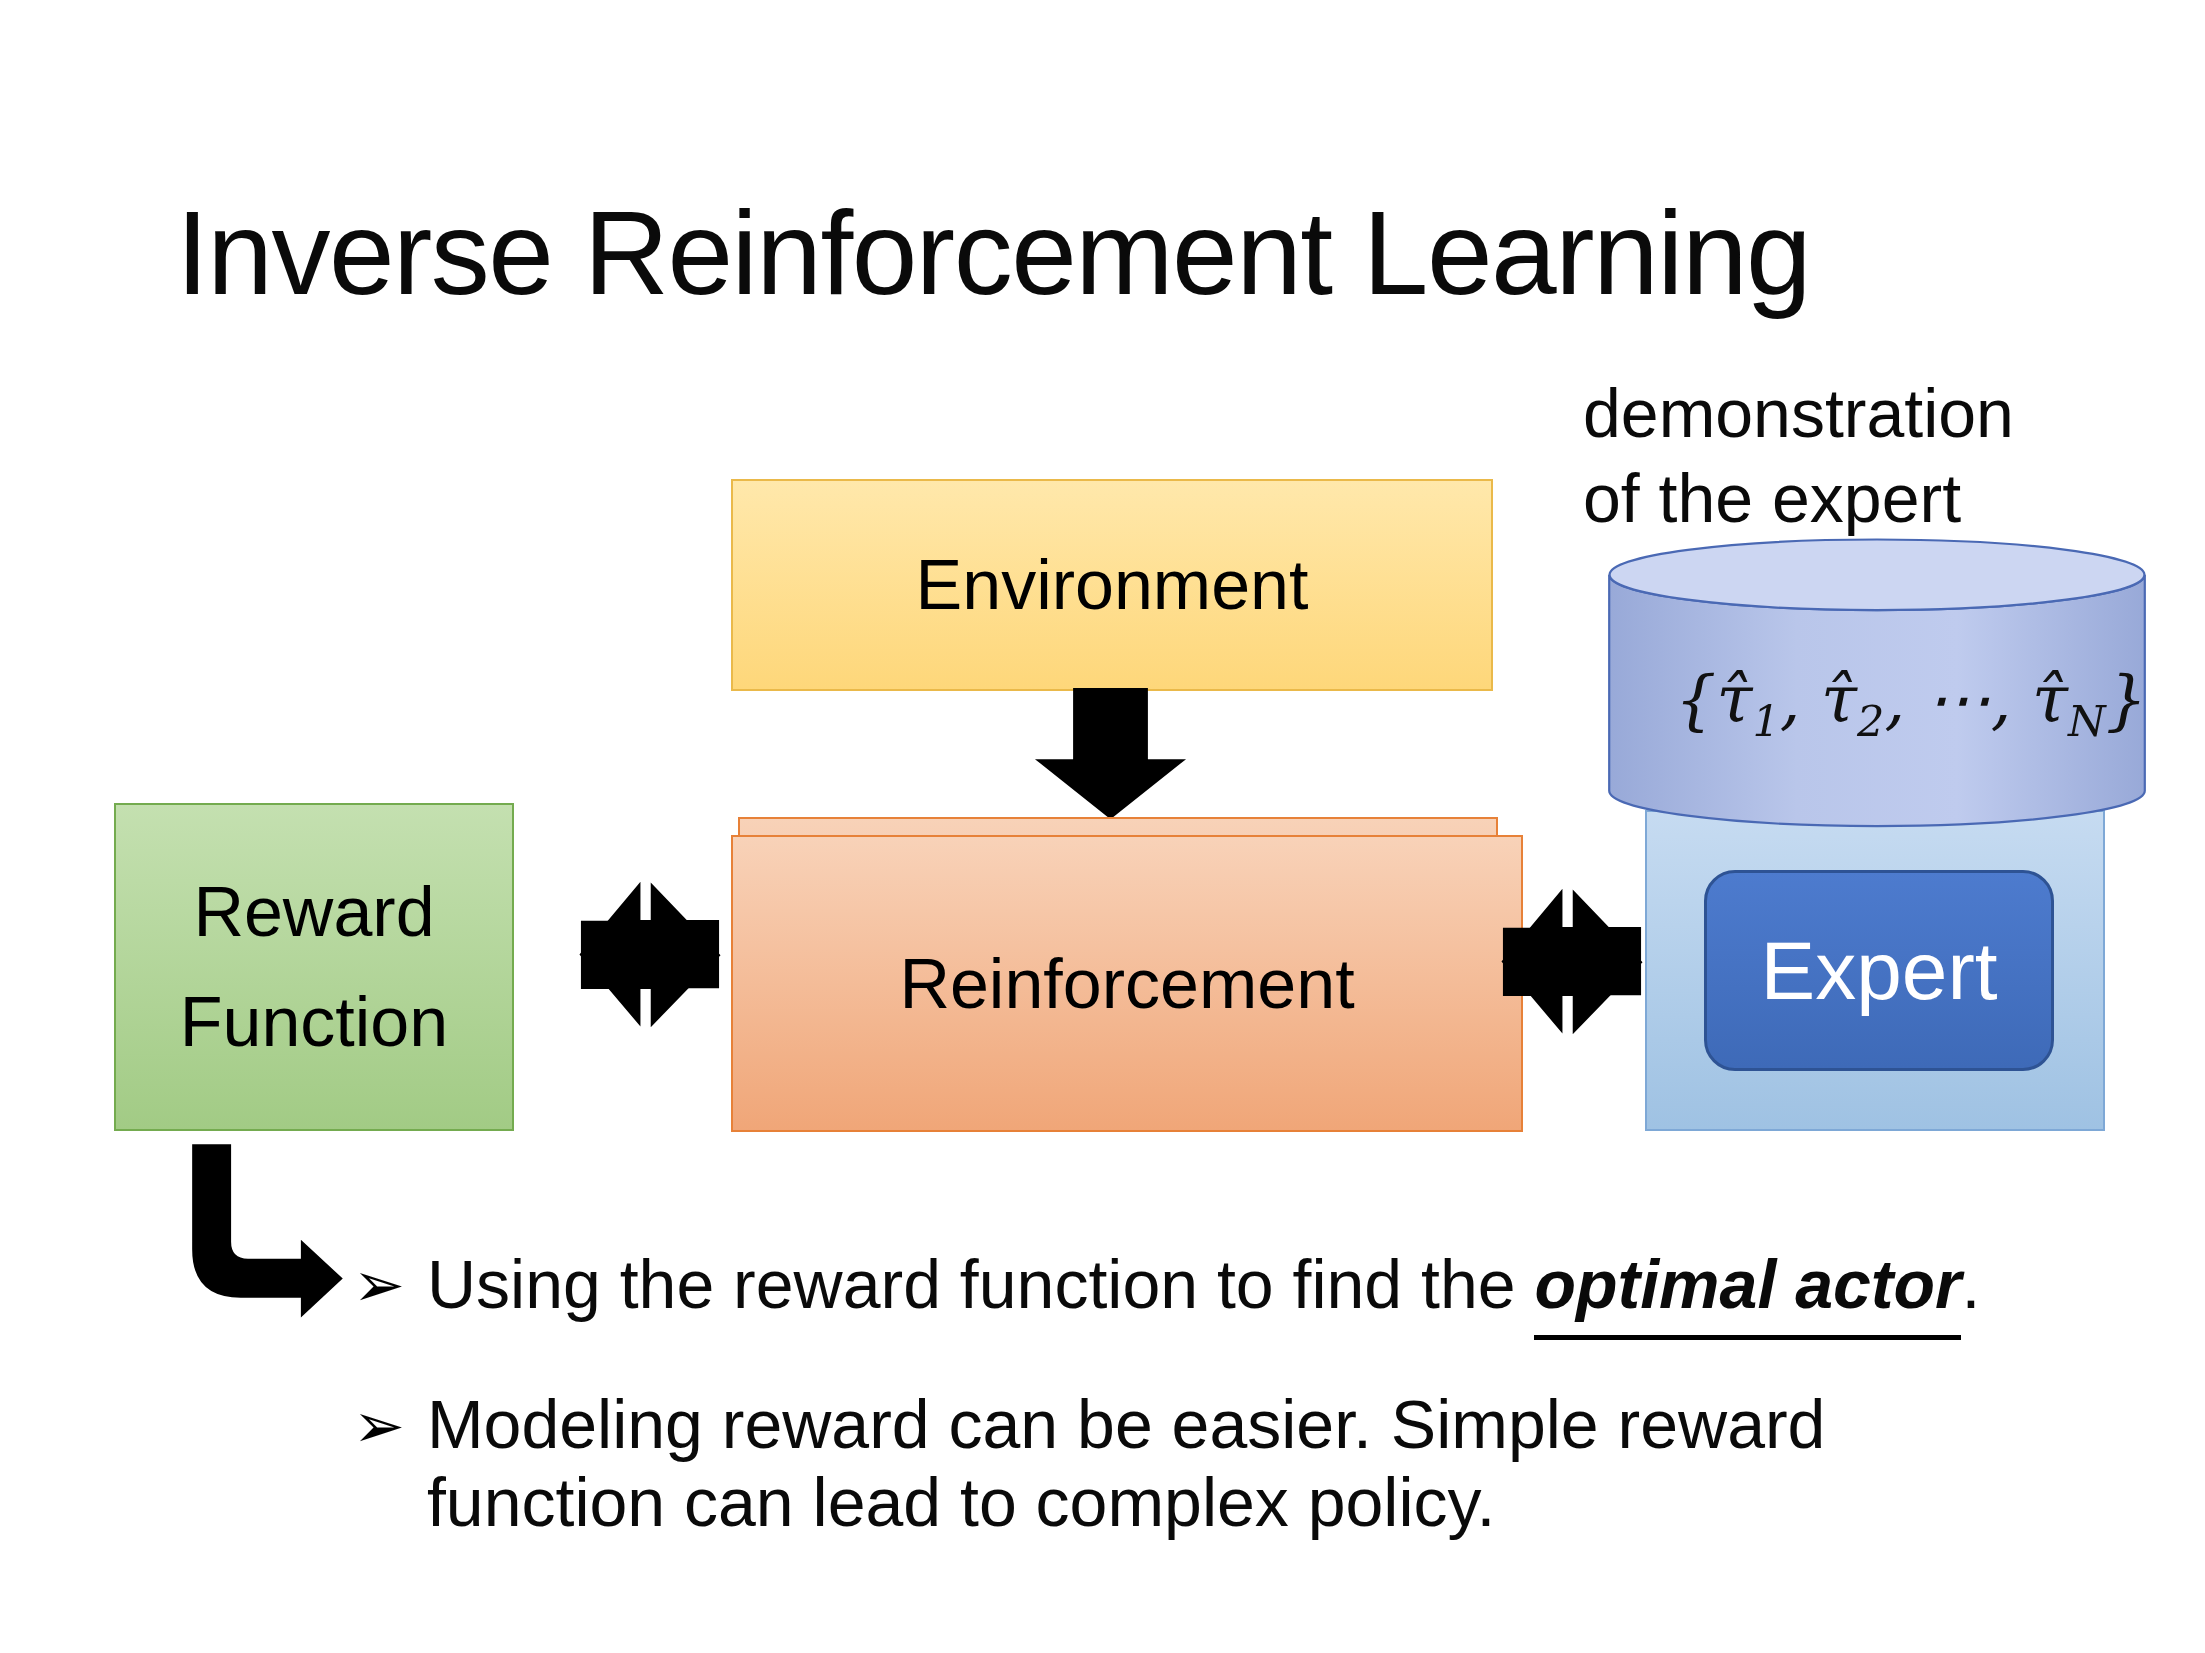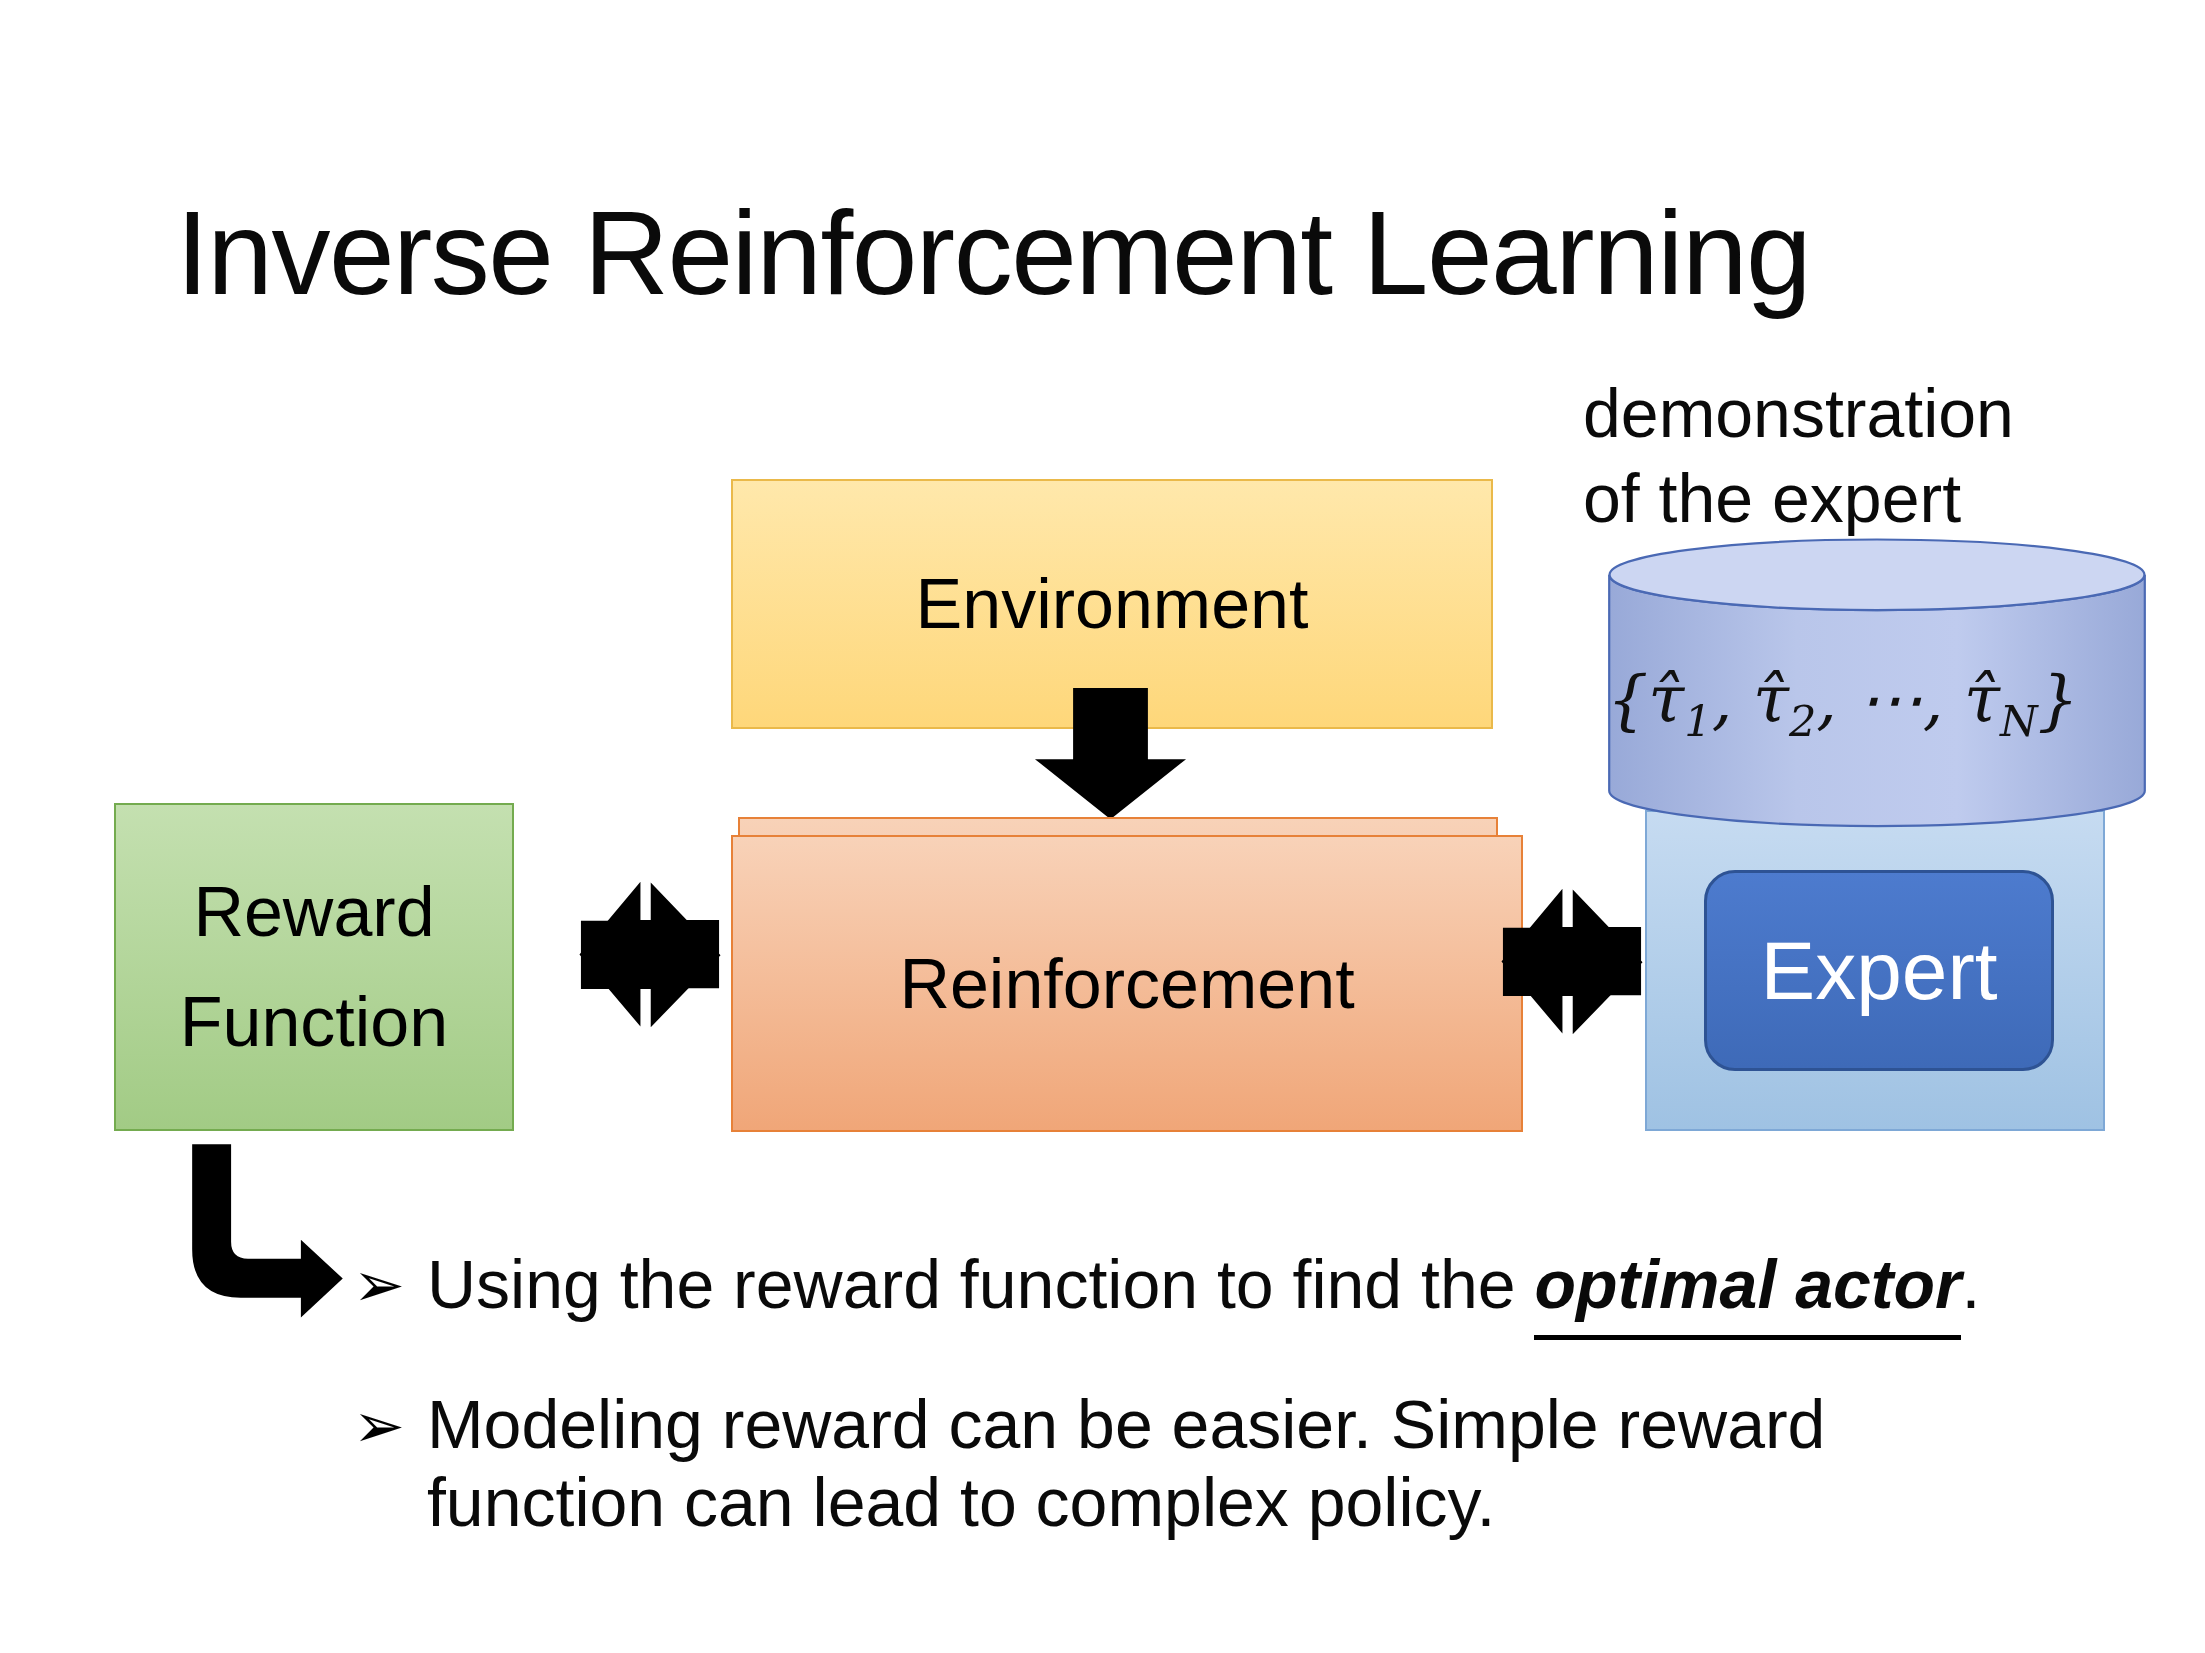"Environment" .env-box { height: 250px -> 212px }
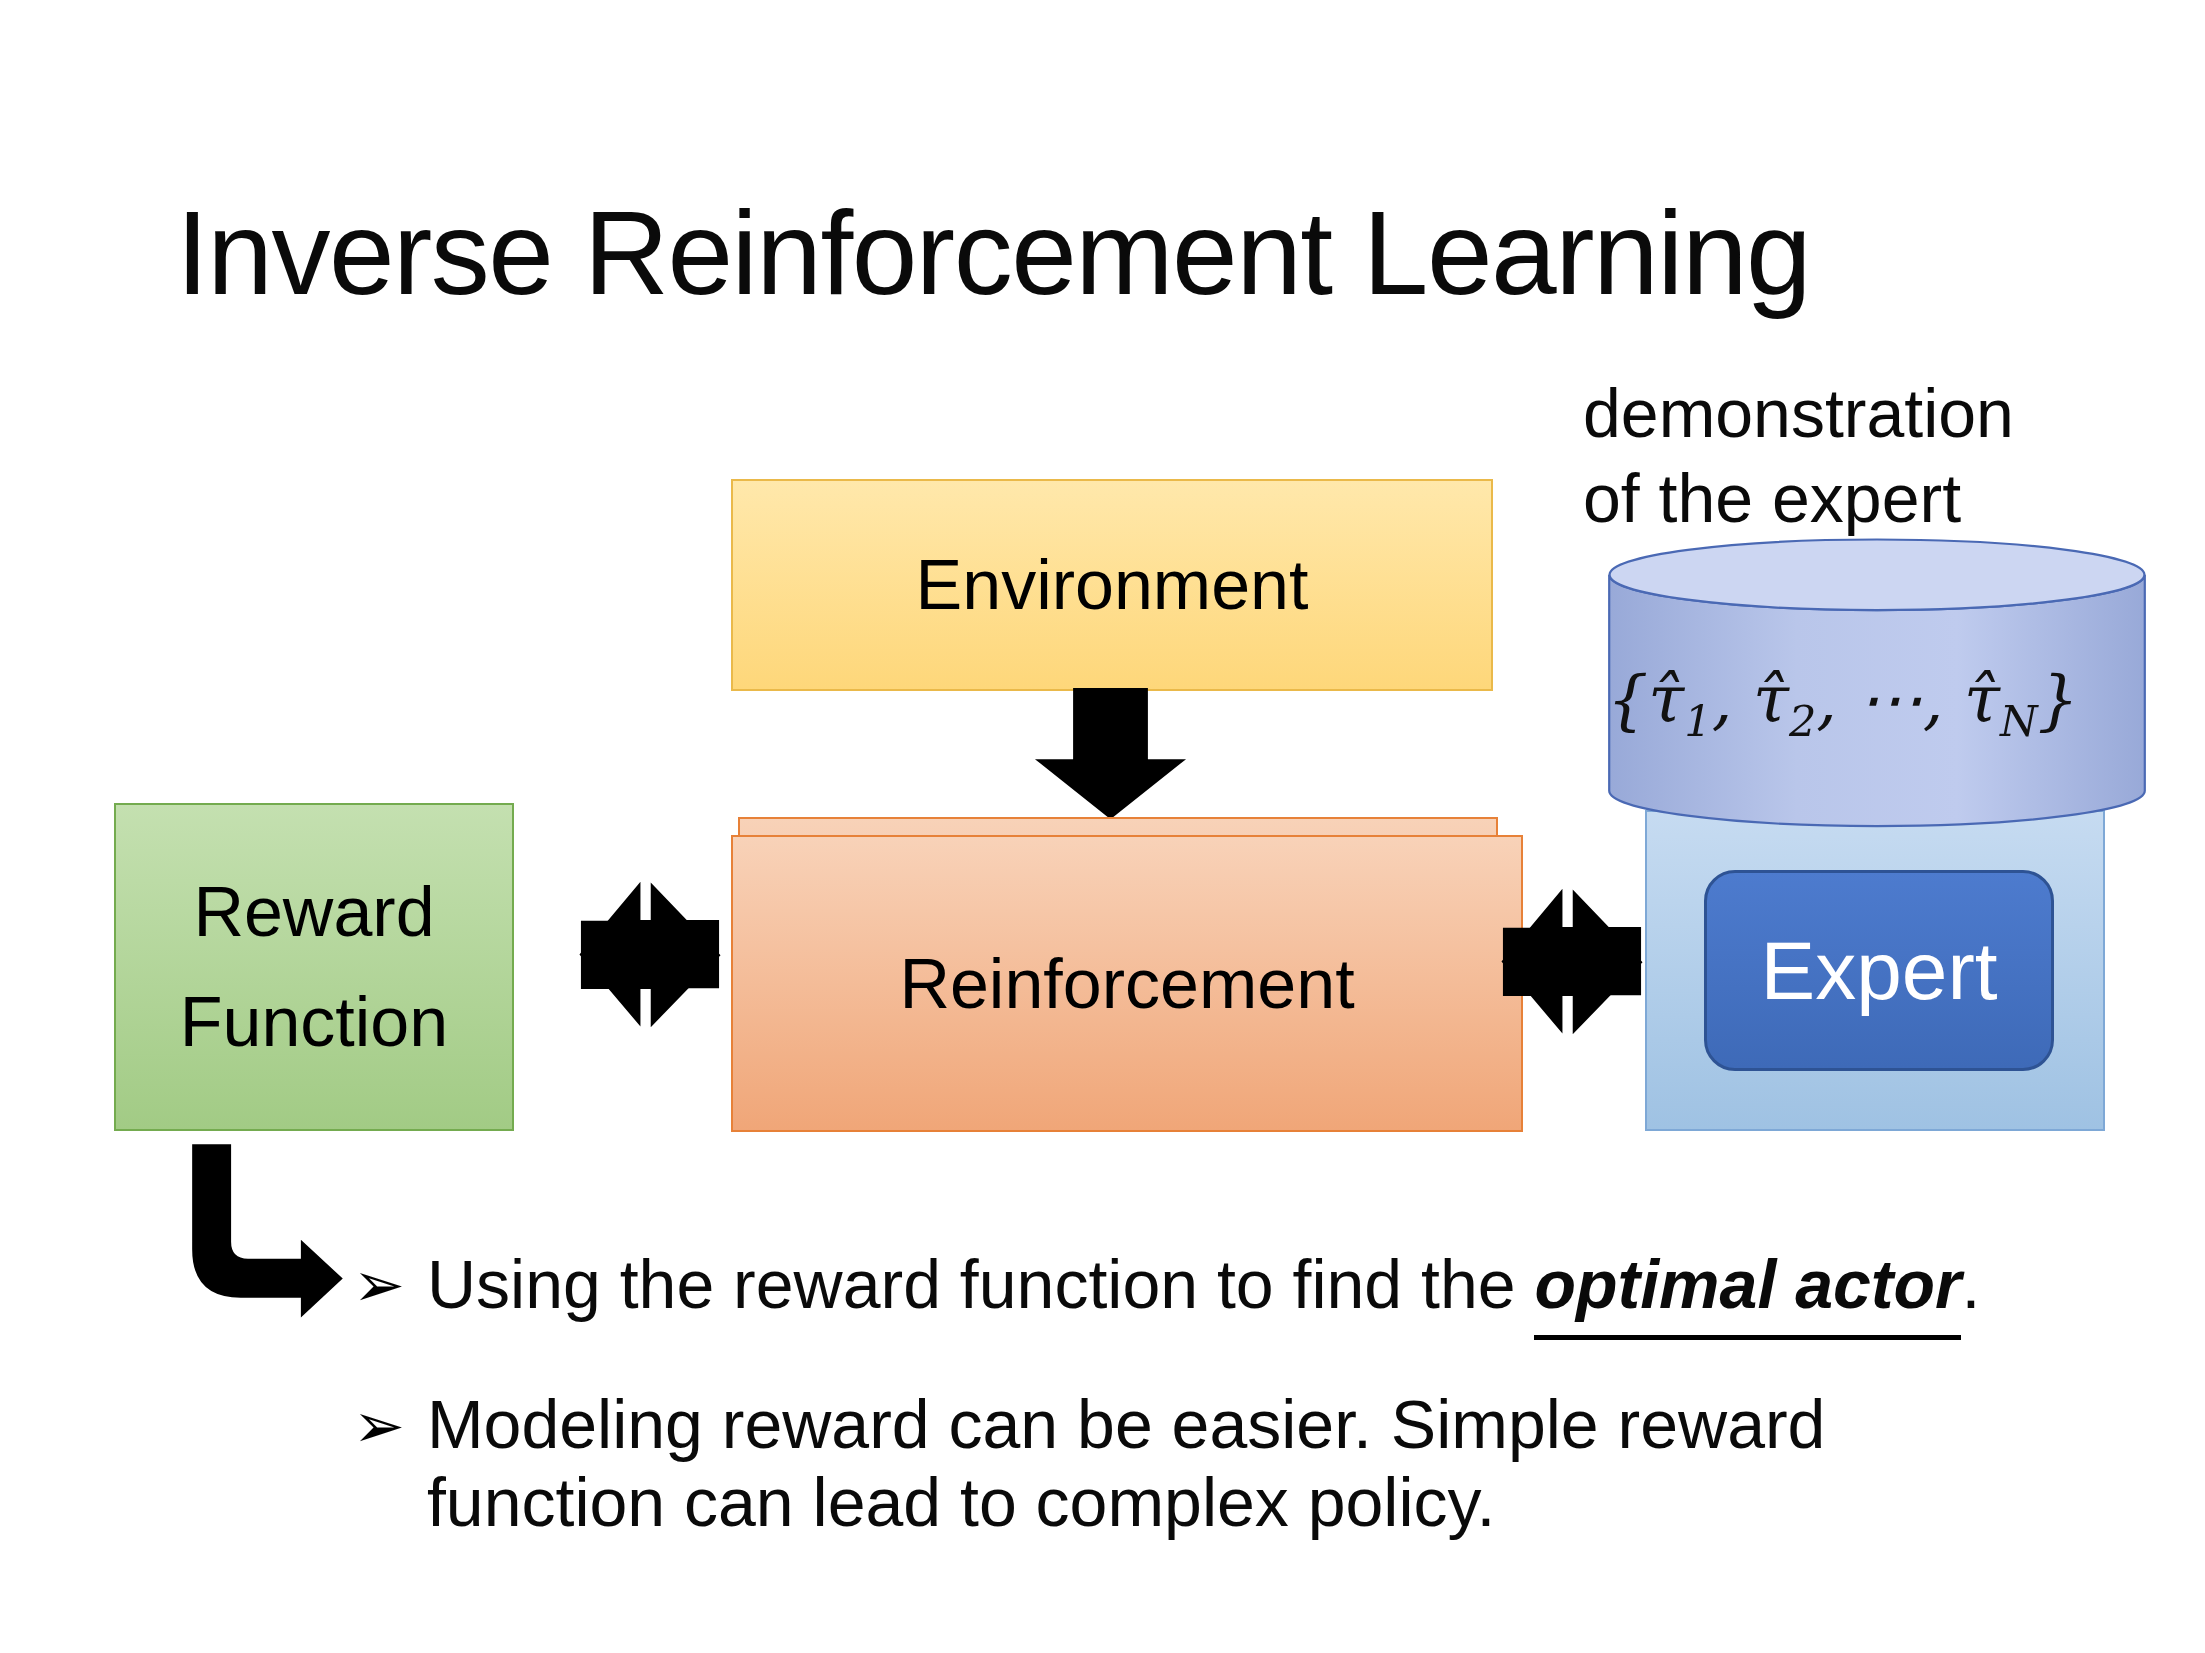"{τ̂1, τ̂2, ⋯, τ̂N}" .math-label { text-align: left -> right }
